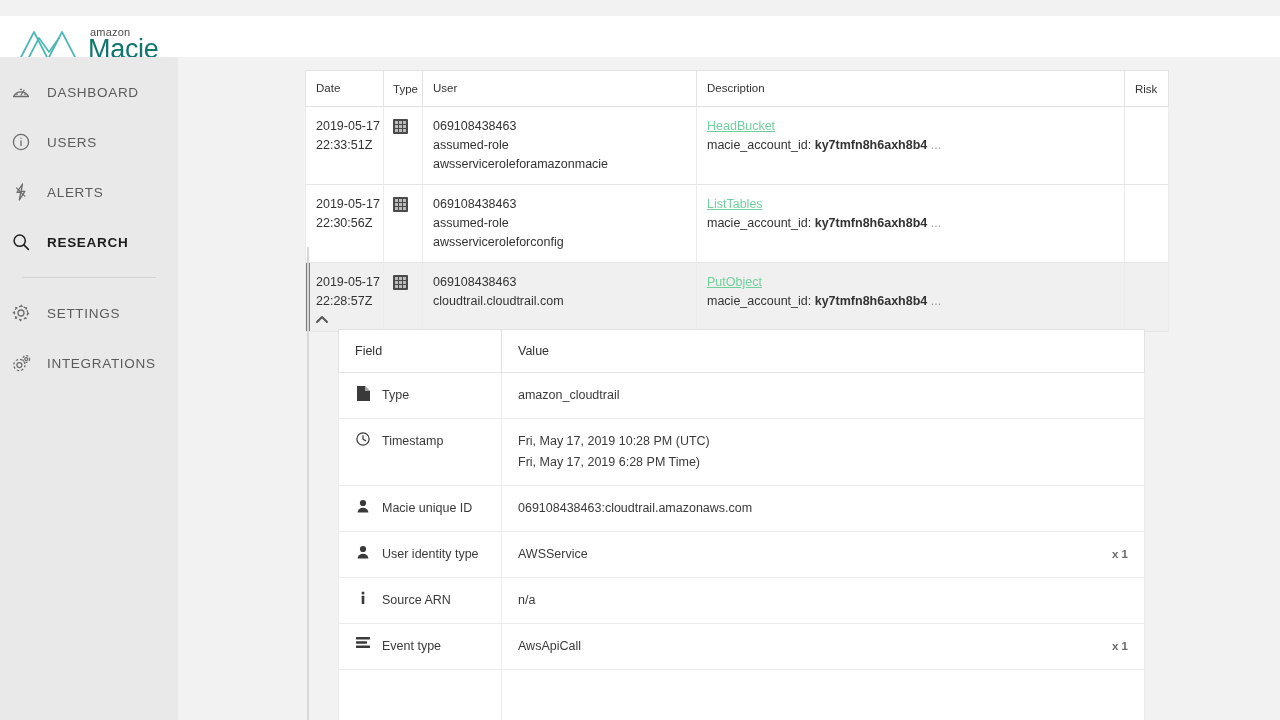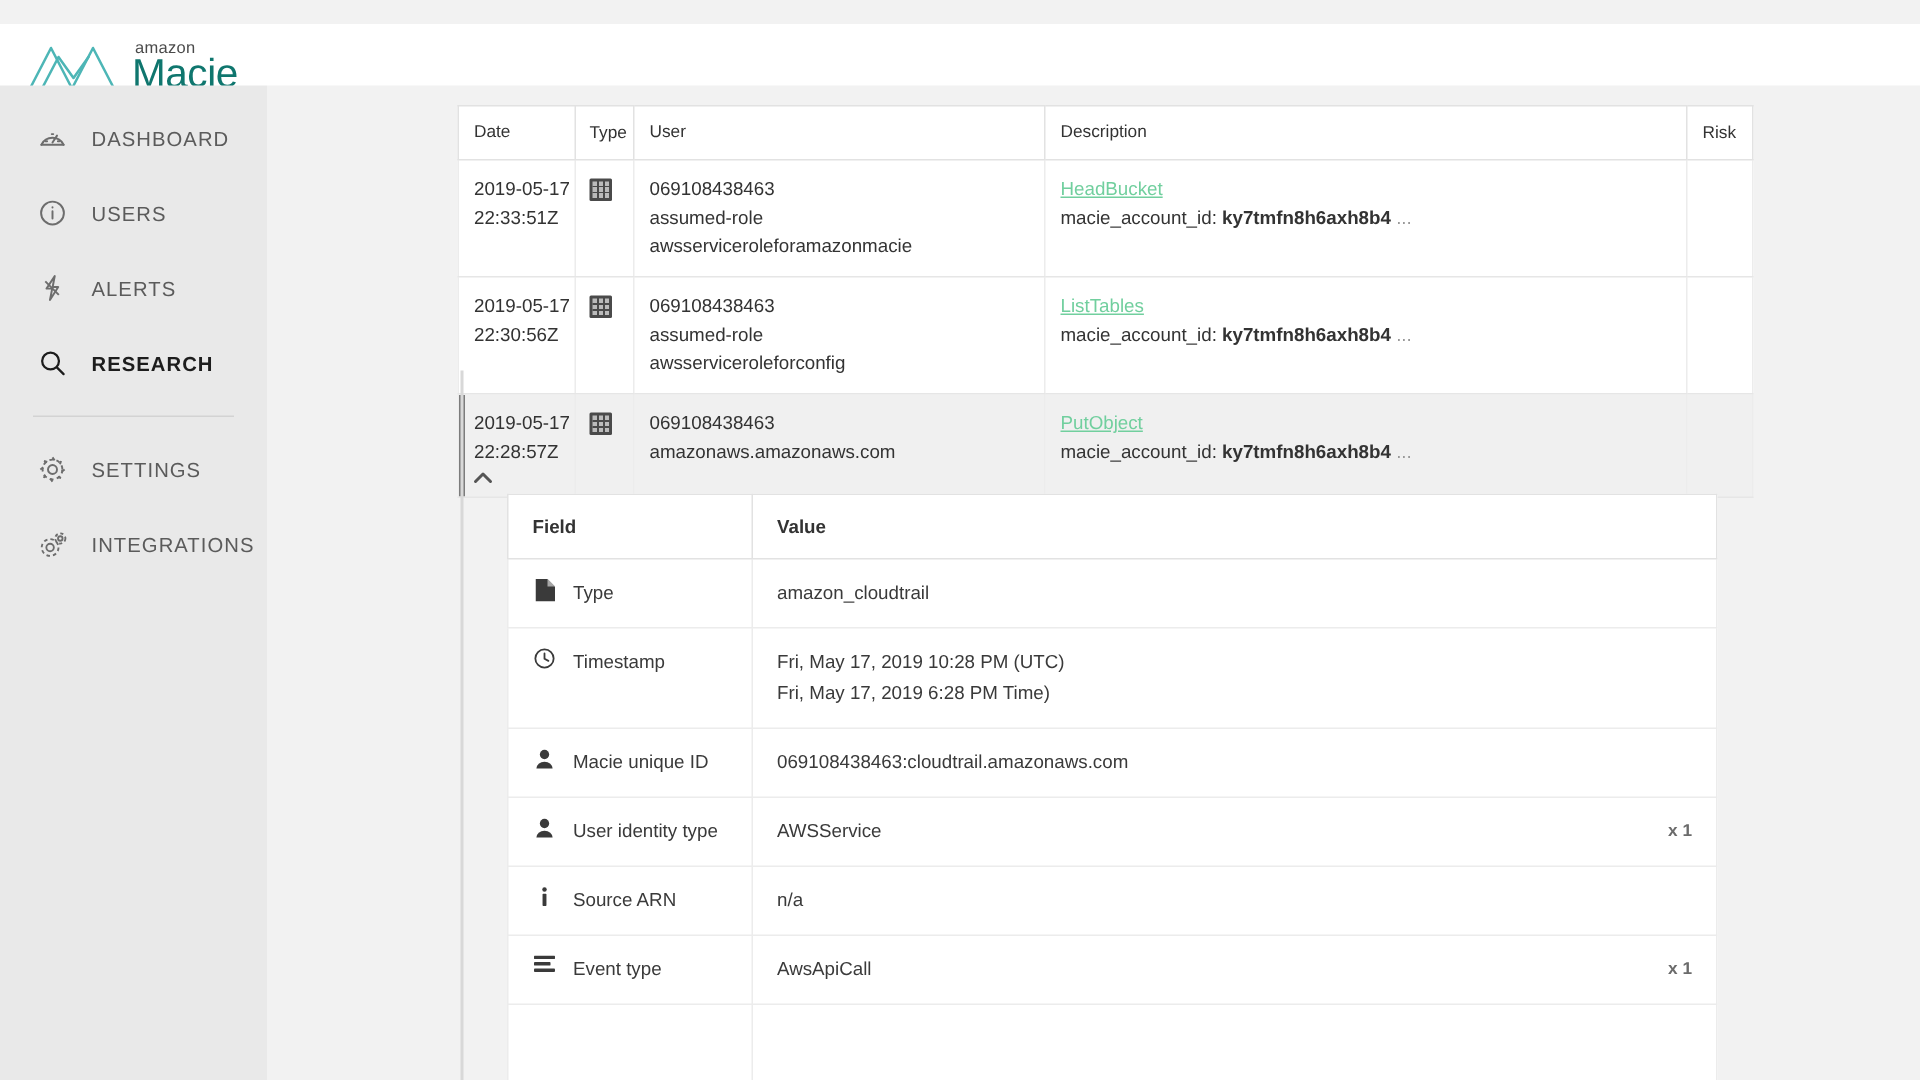"DASHBOARD" .nav-item { padding-left: 22px -> 8px }
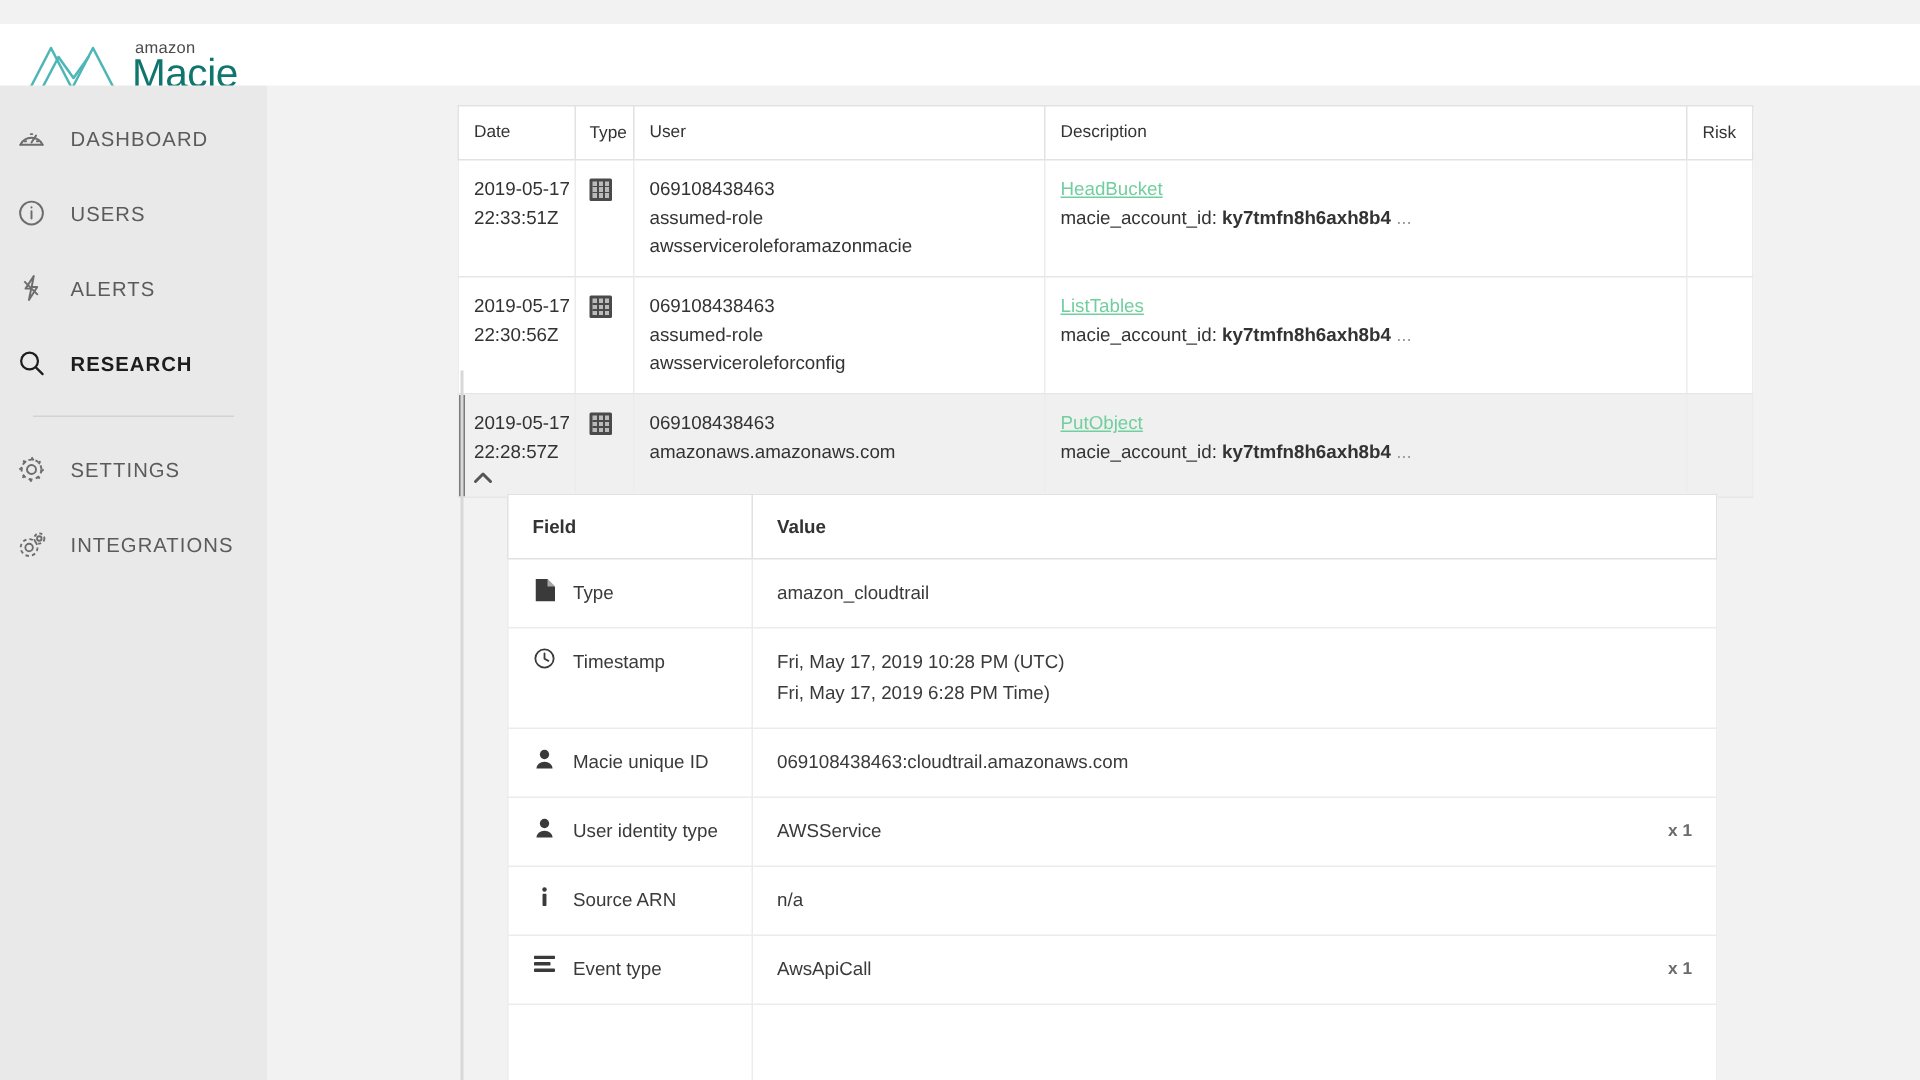"amazonaws.amazonaws.com" div { text: amazonaws.amazonaws.com -> cloudtrail.cloudtrail.com }
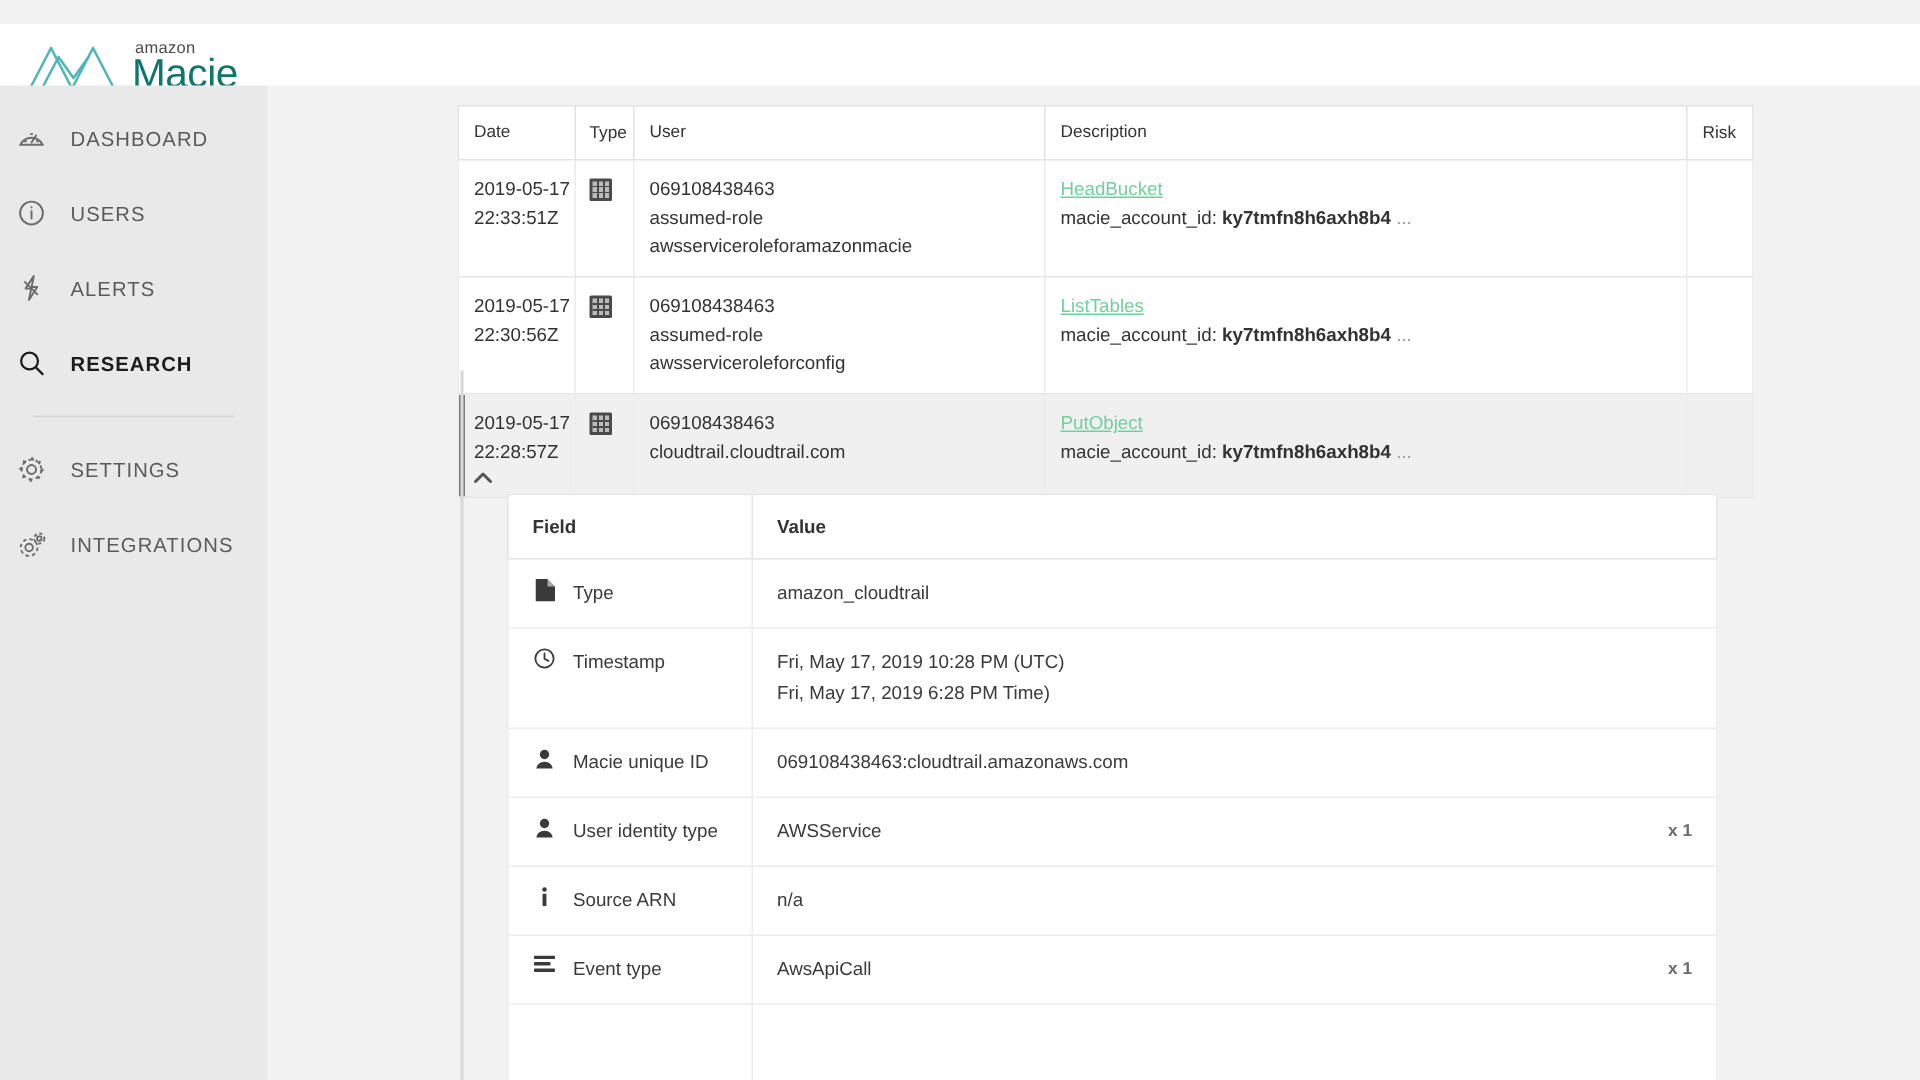"Field" .detail-table th { font-weight: 700 -> 400 }
